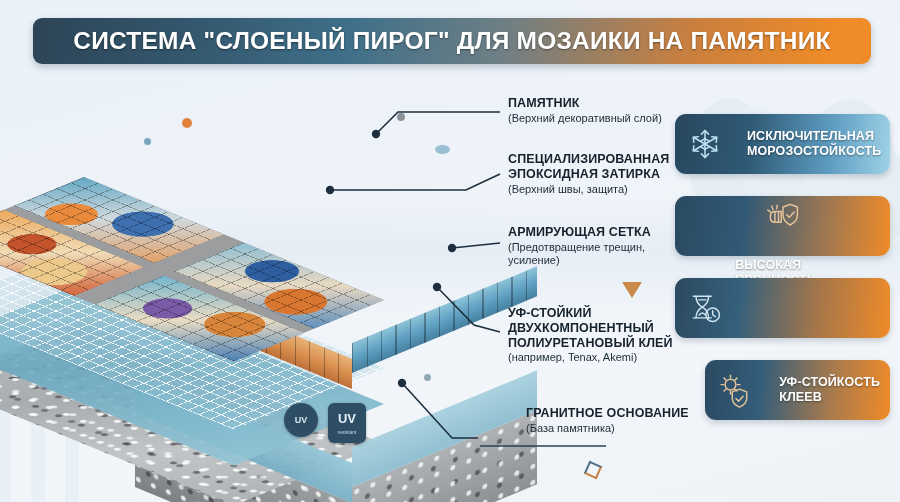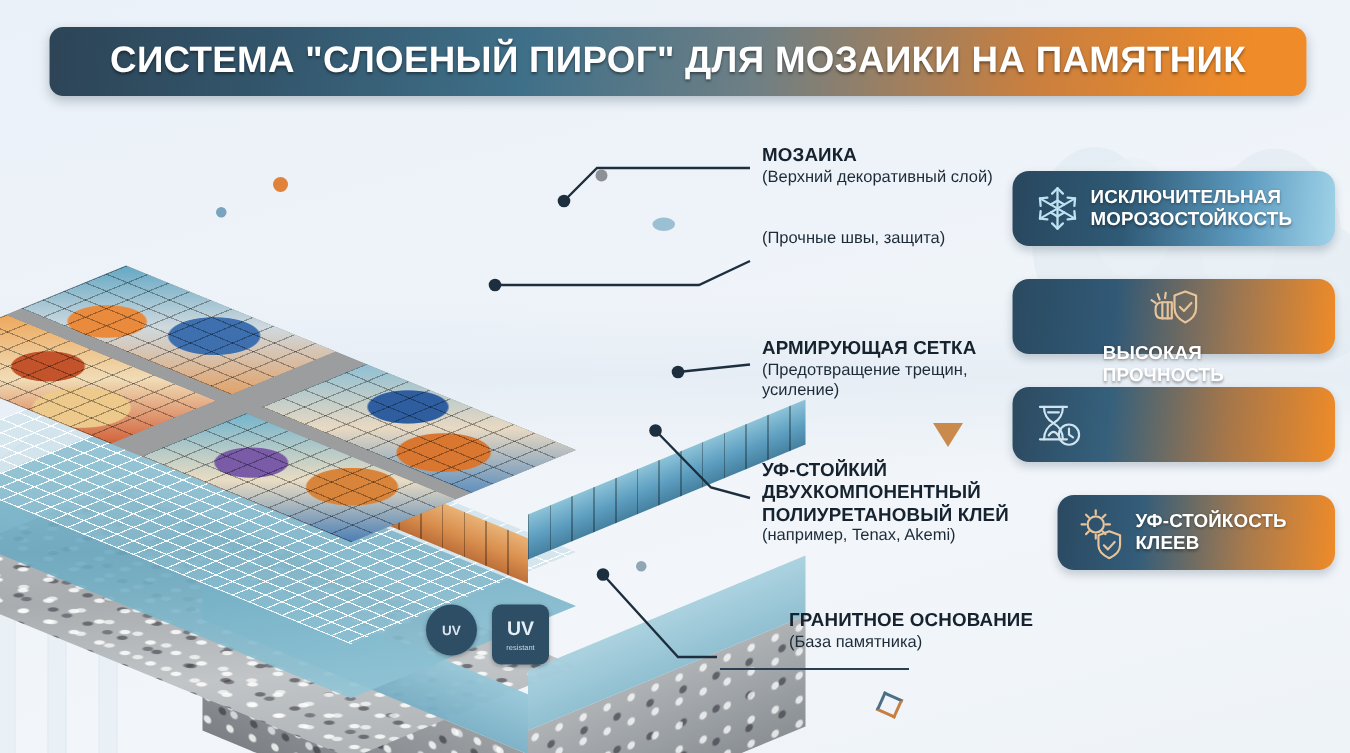"МОЗАИКА" div.head { text: МОЗАИКА -> ПАМЯТНИК }
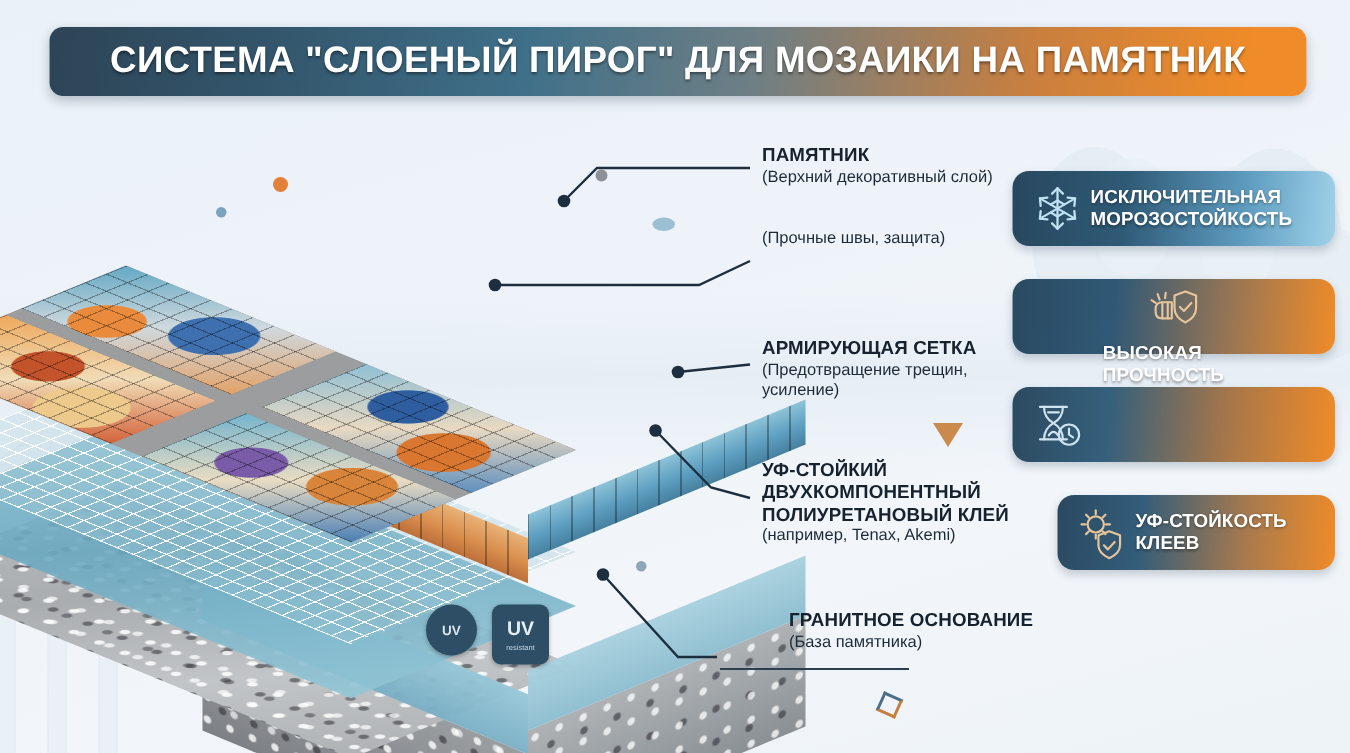"ИСКЛЮЧИТЕЛЬНАЯ" .card { gap: 2px -> 22px; height: 50px -> 60px; justify-content: none -> space-between }
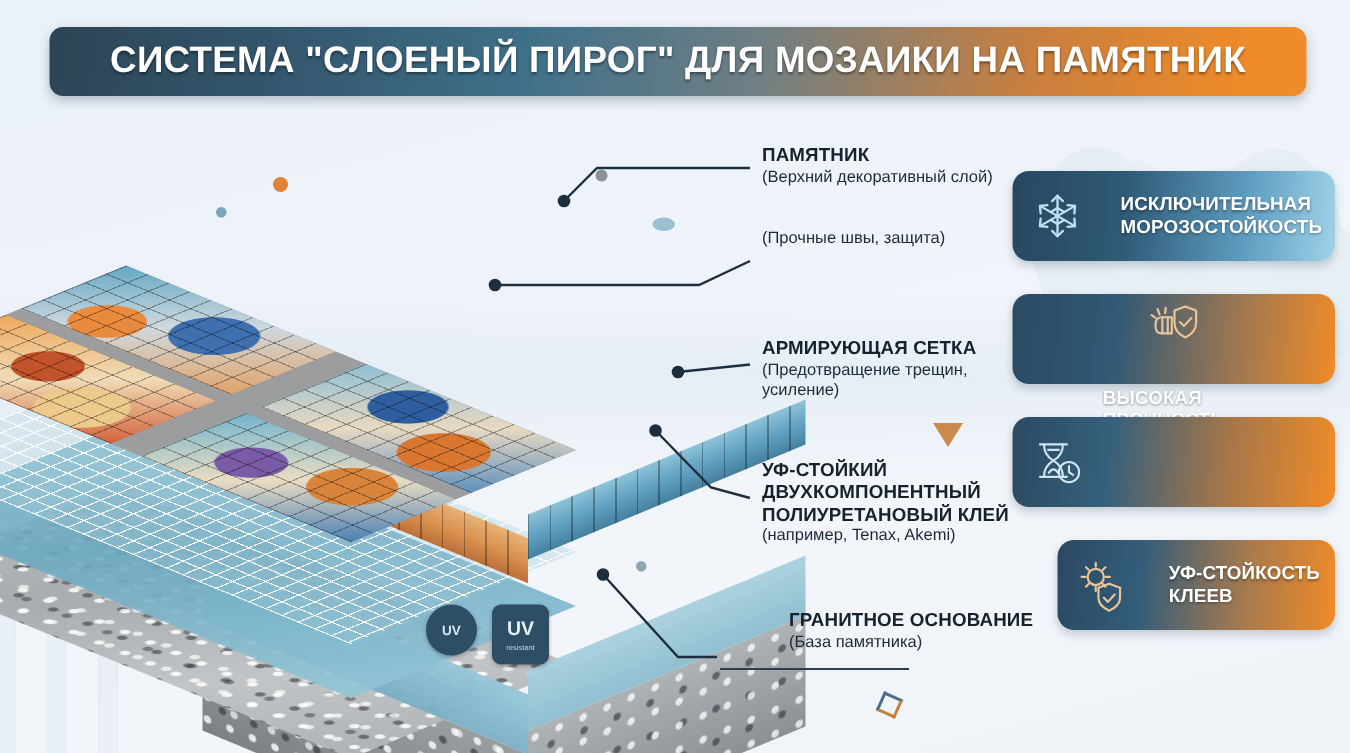"СПЕЦИАЛИЗИРОВАННАЯ" div.head { html: none -> <div>СПЕЦИАЛИЗИРОВАННАЯ ЭПОКСИДНАЯ ЗАТИРКА</div> }
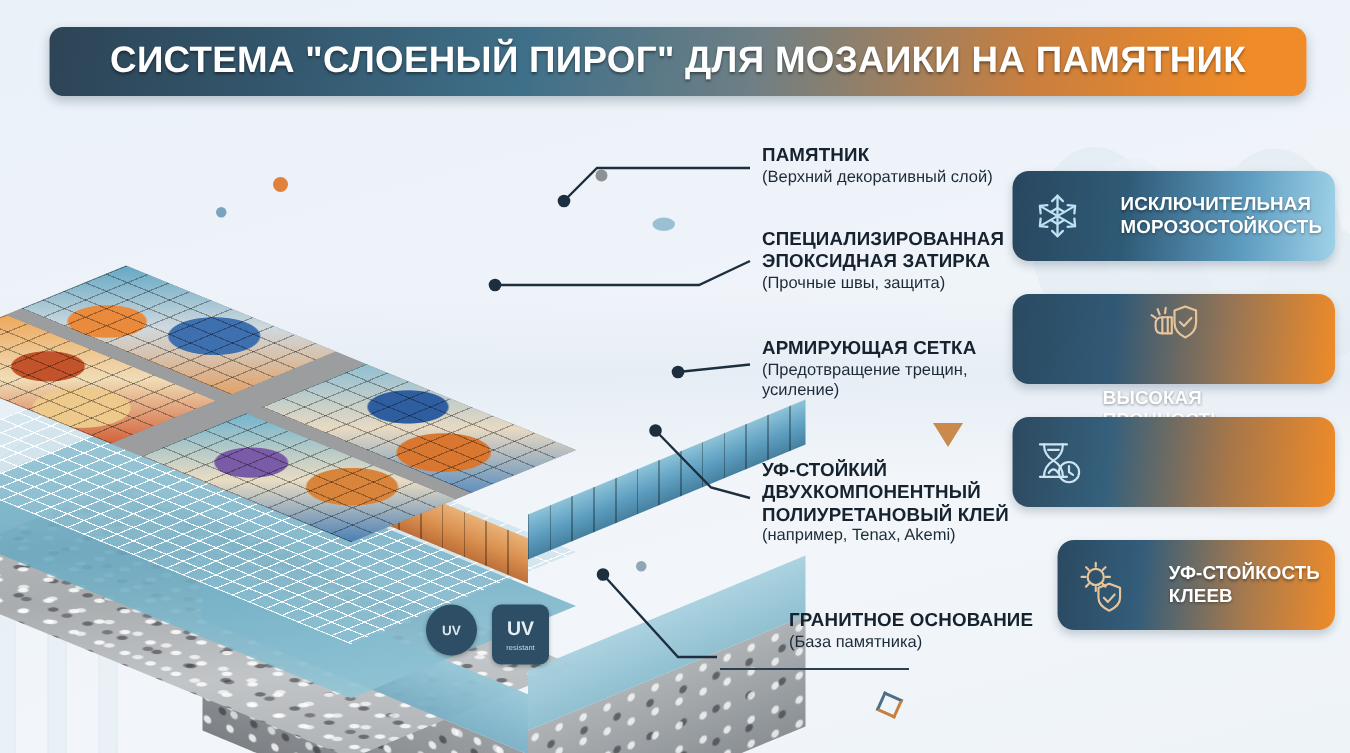"(Прочные швы, защита)" div.sub { text: Прочные -> Верхний }
